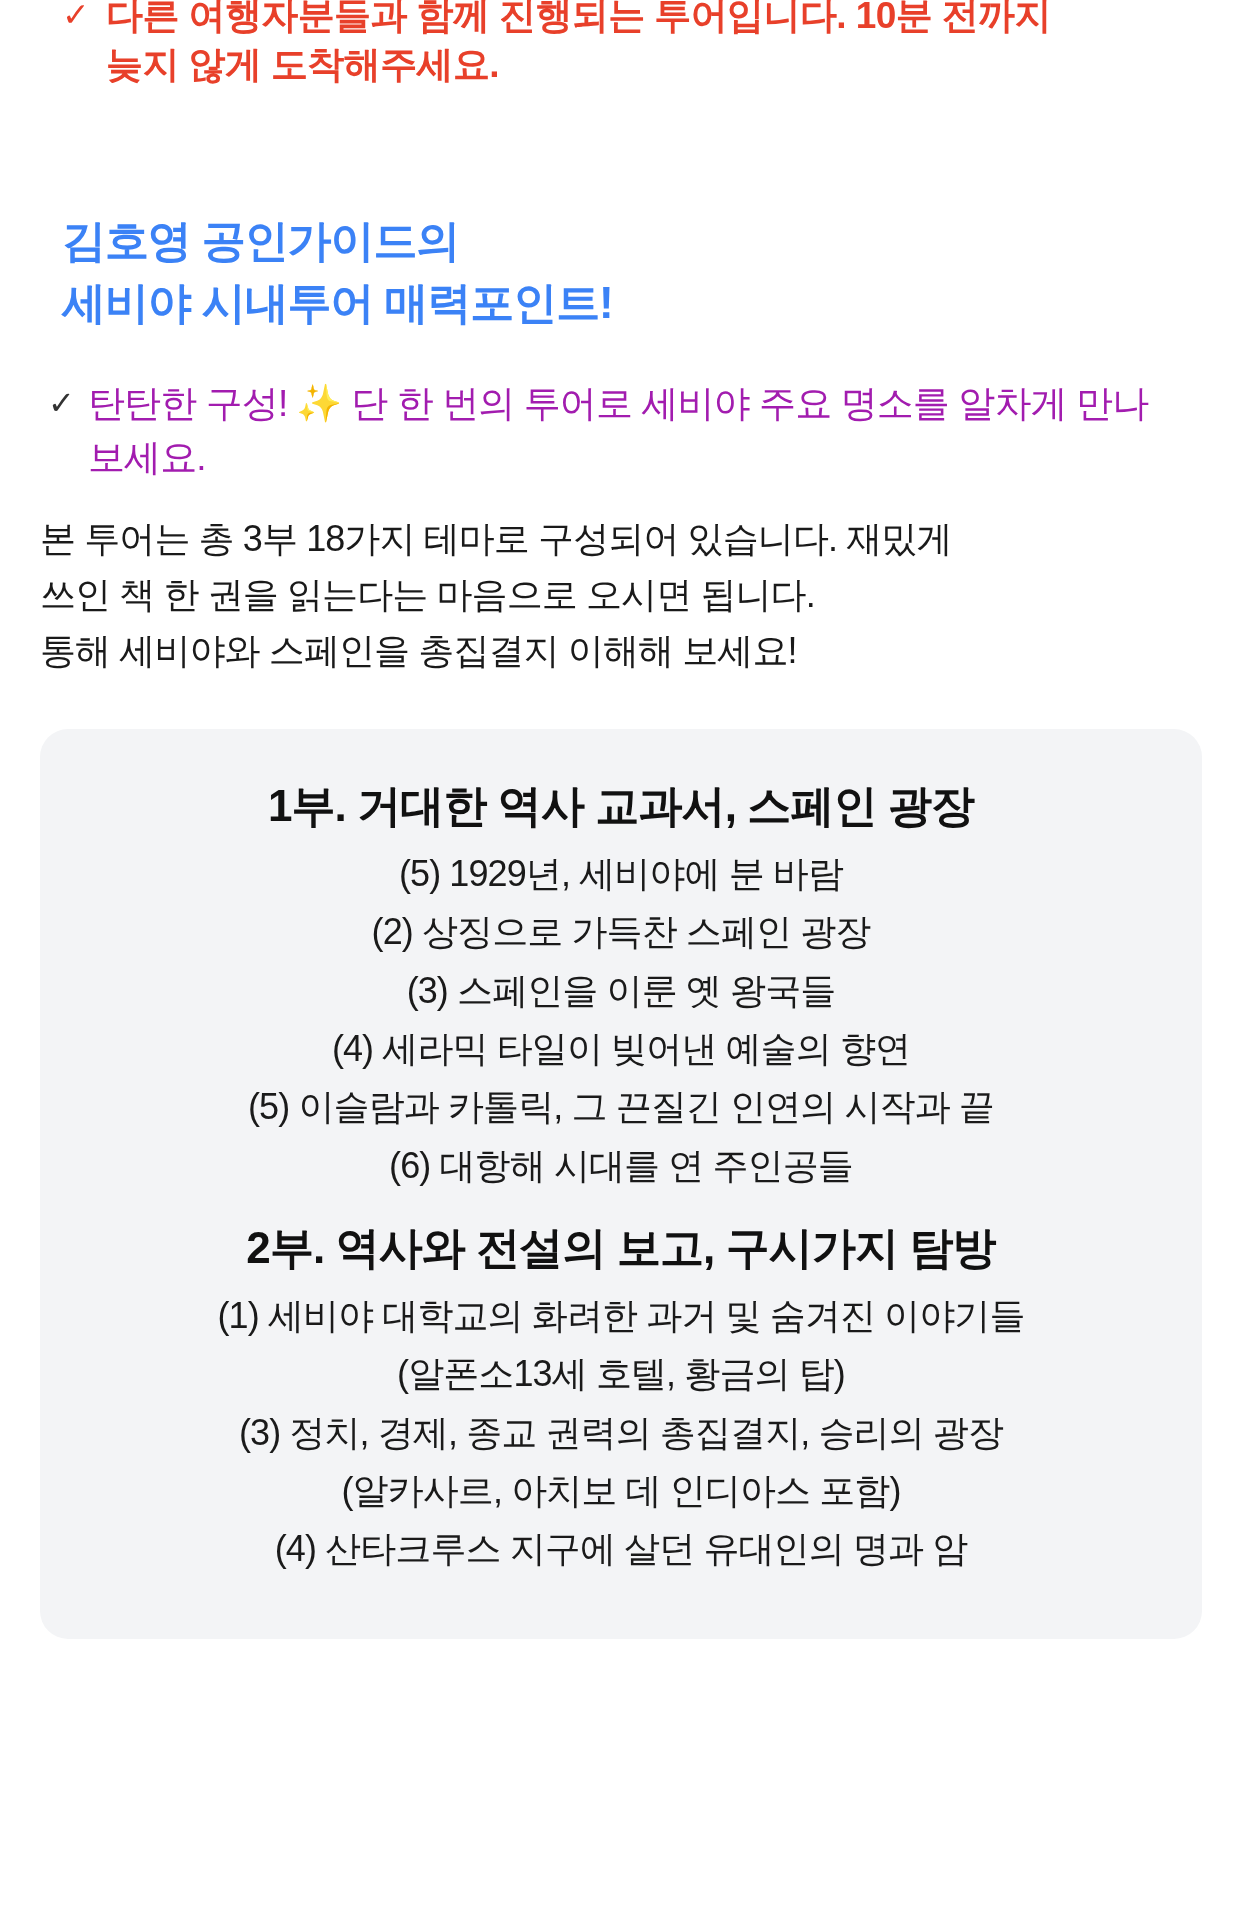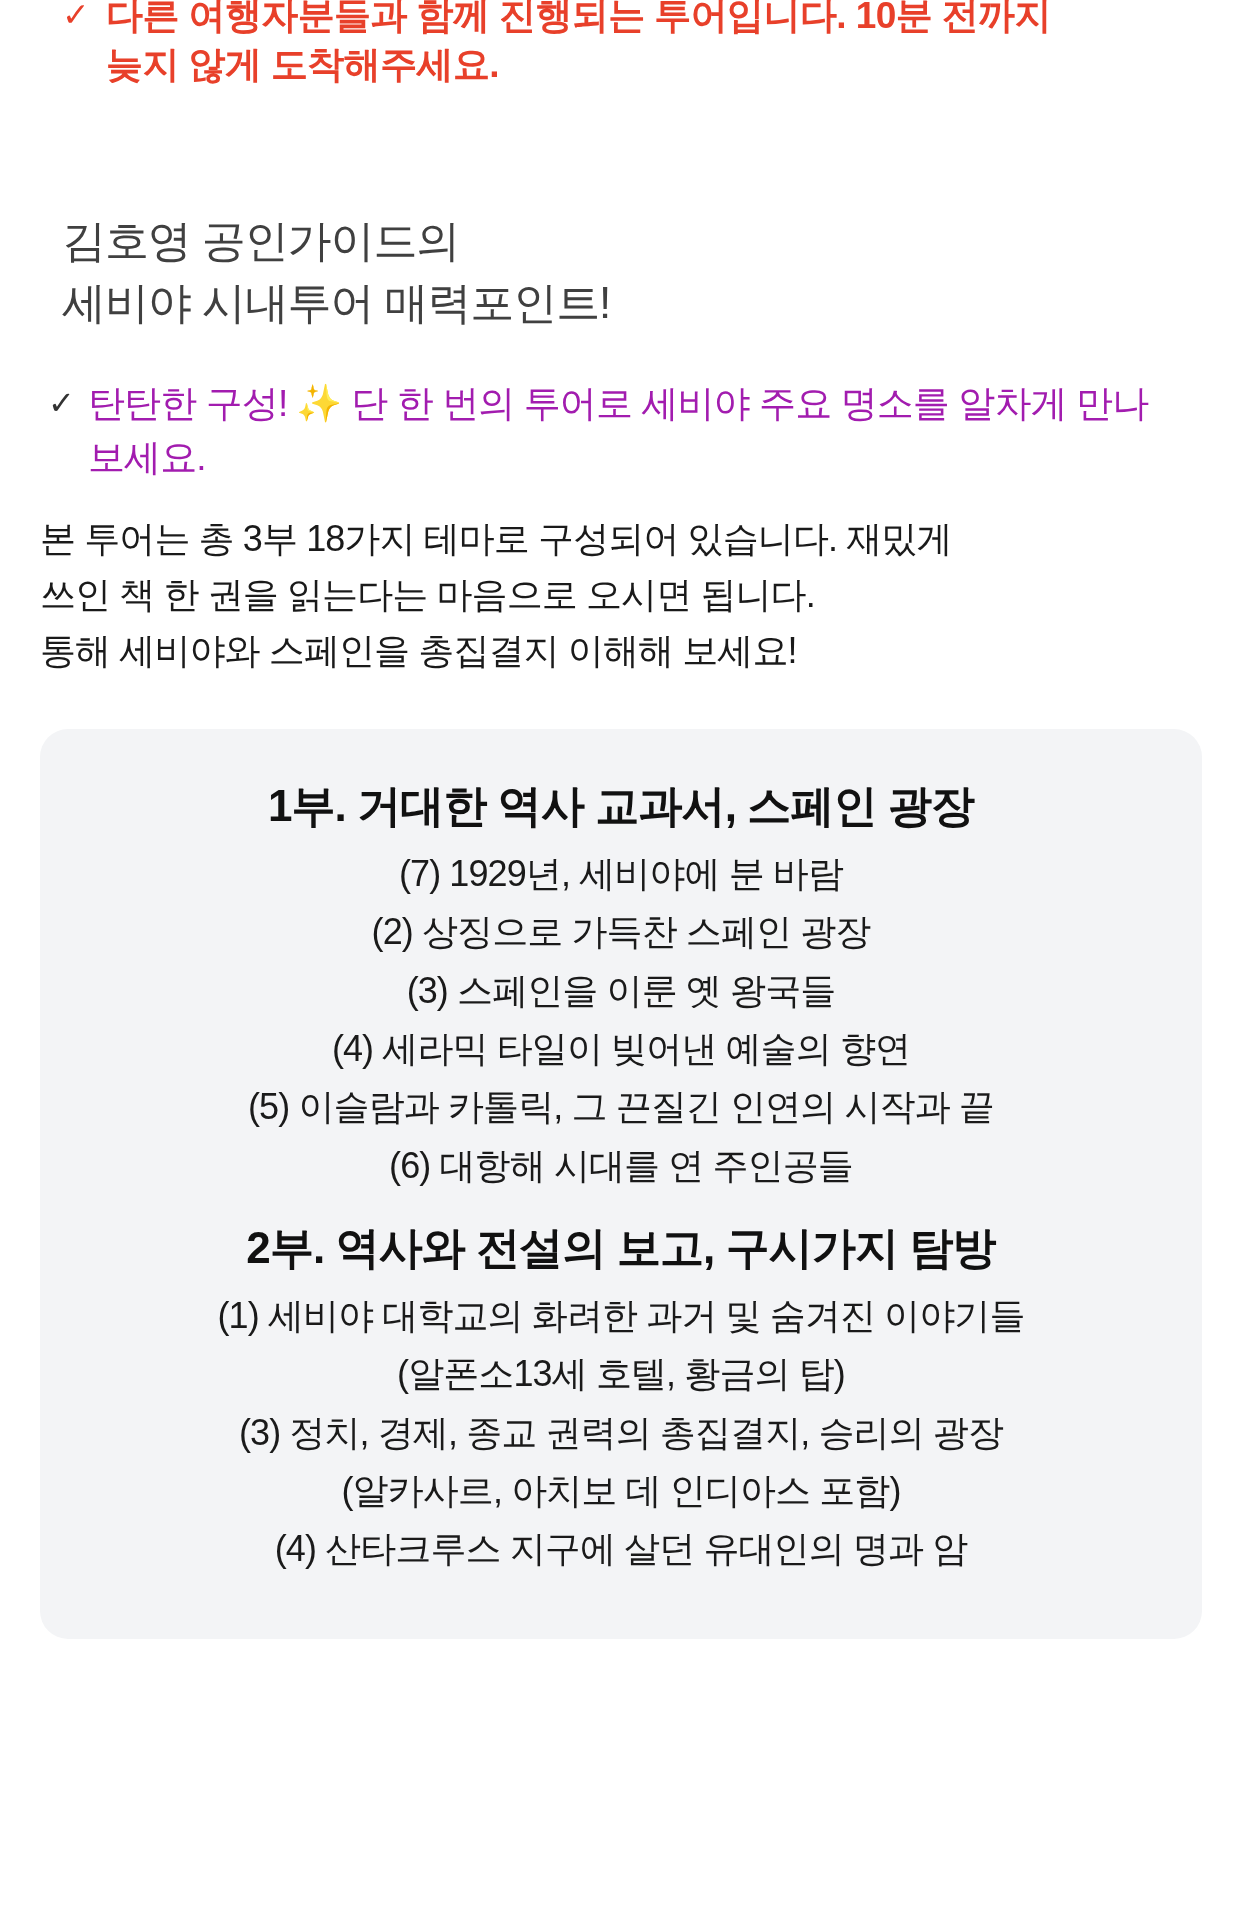"김호영 공인가이드의" .heading { color: #404040 -> #3b82f6; font-weight: 400 -> 700 }
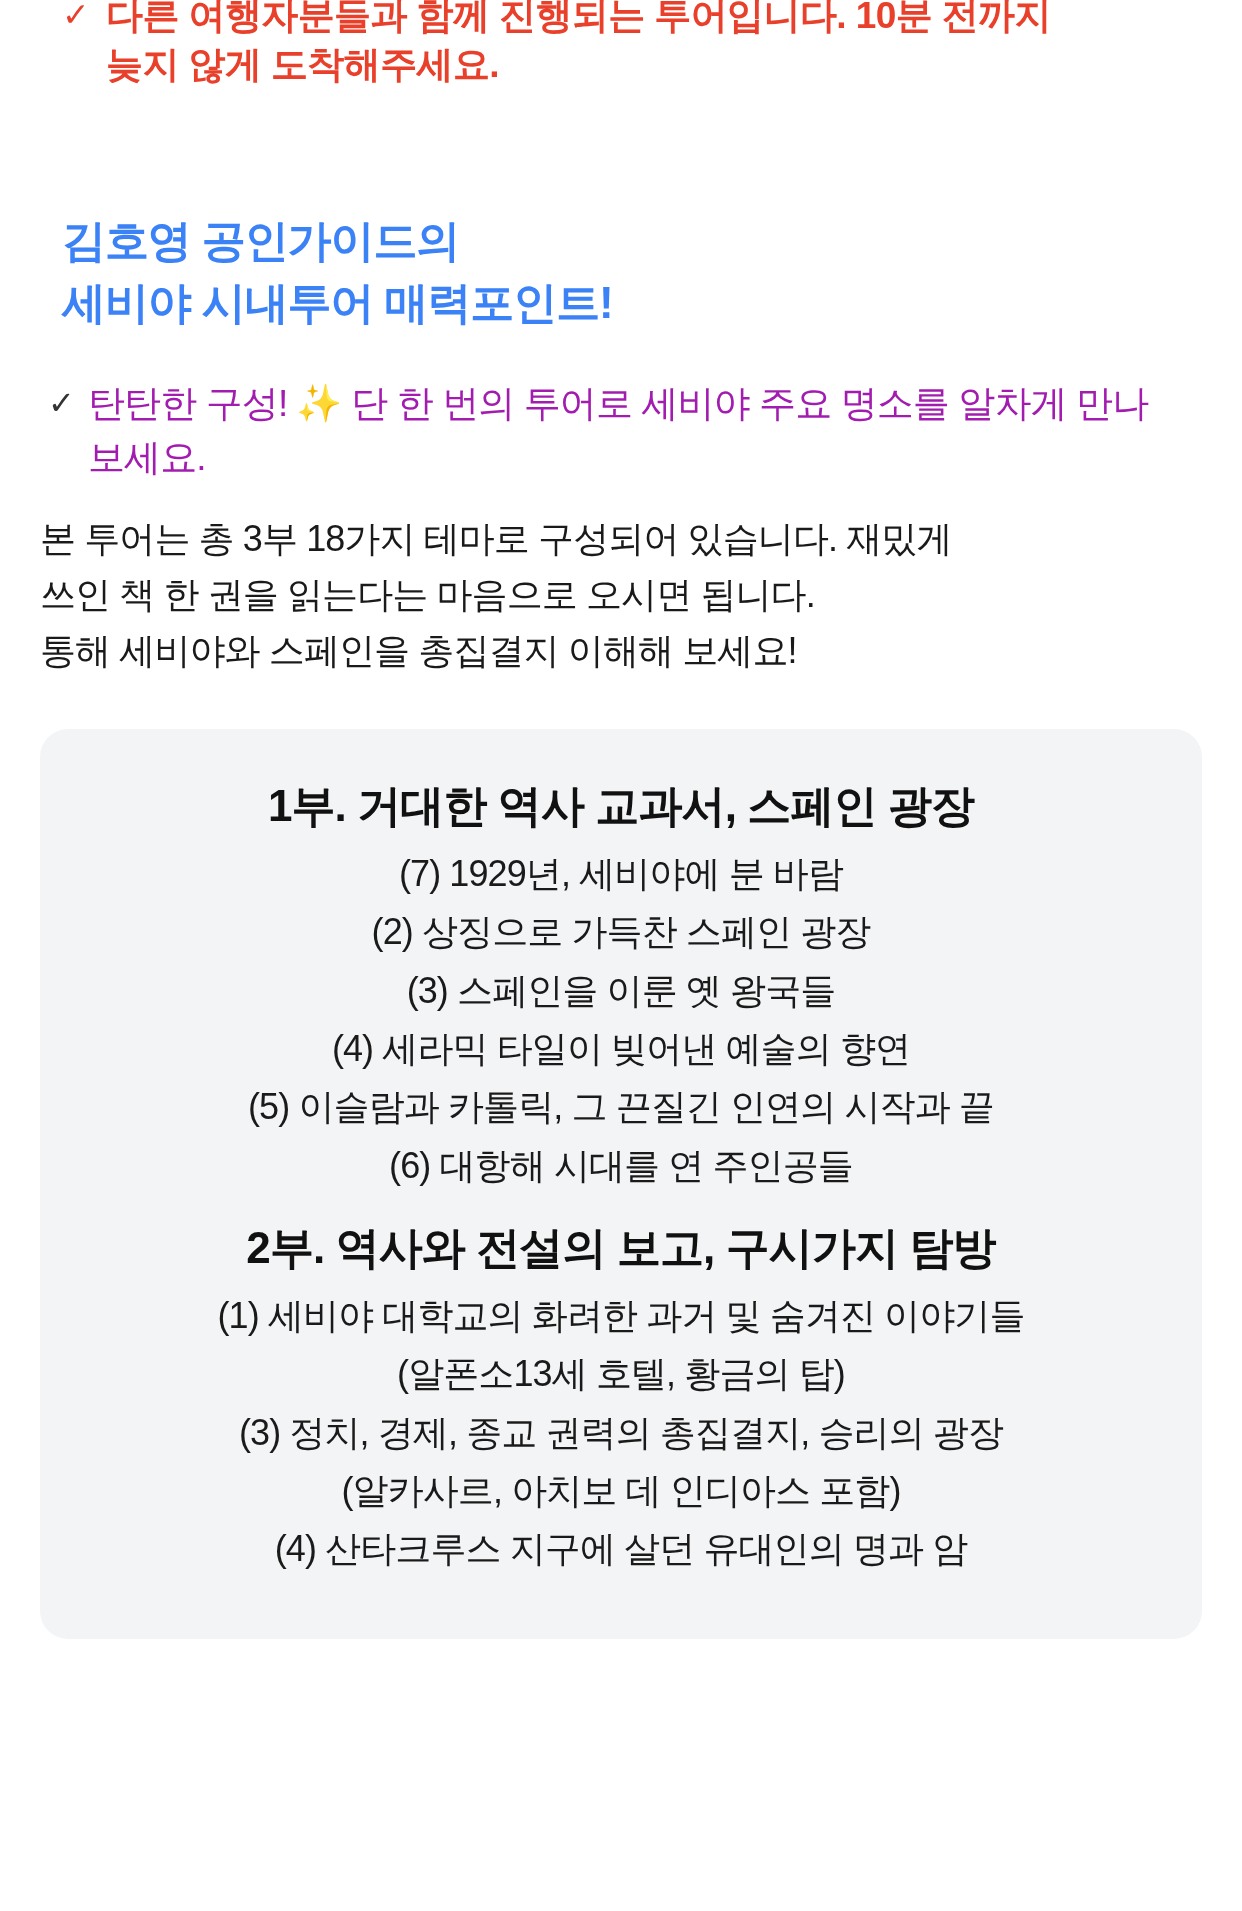"(7) 1929년, 세비야에 분 바람" div.card-item { text: 7 -> 5 }
